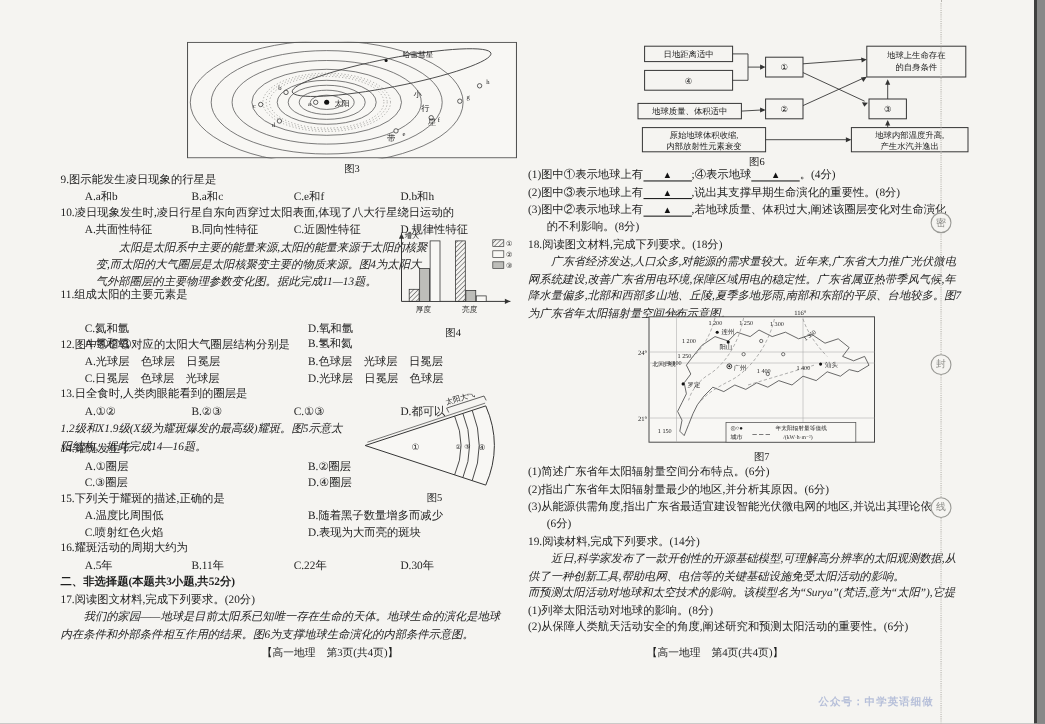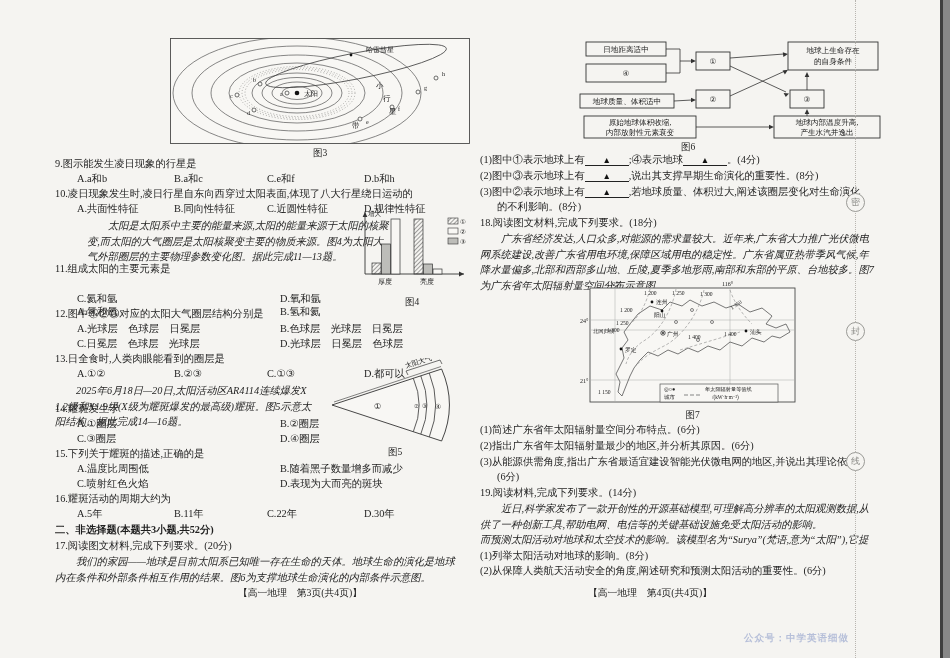"2025年6月18日—20日,太阳活动区AR4114连续爆发X" div.para-line { html: <div>2025年6月18日—20日,太阳活动区AR4114连续爆发X</div> -> none }
